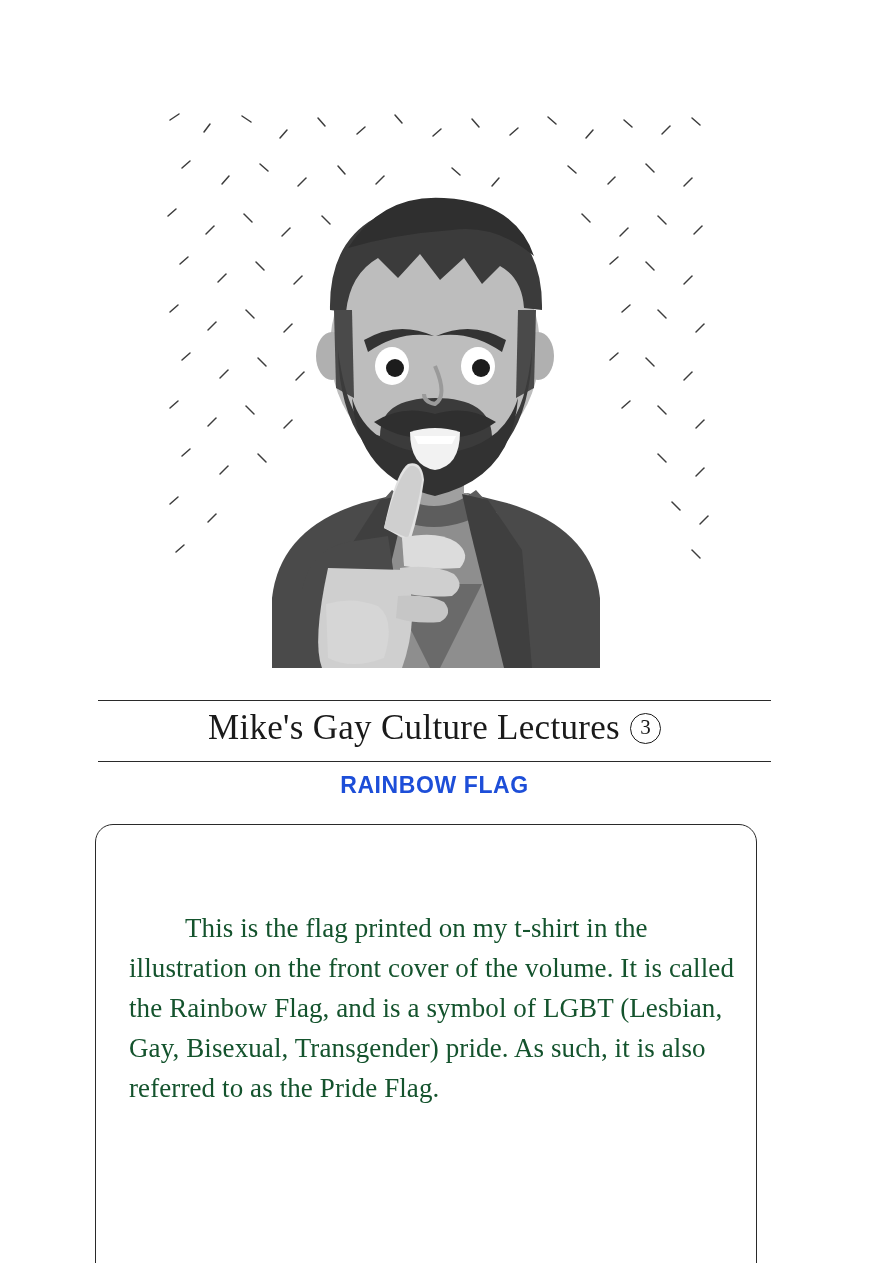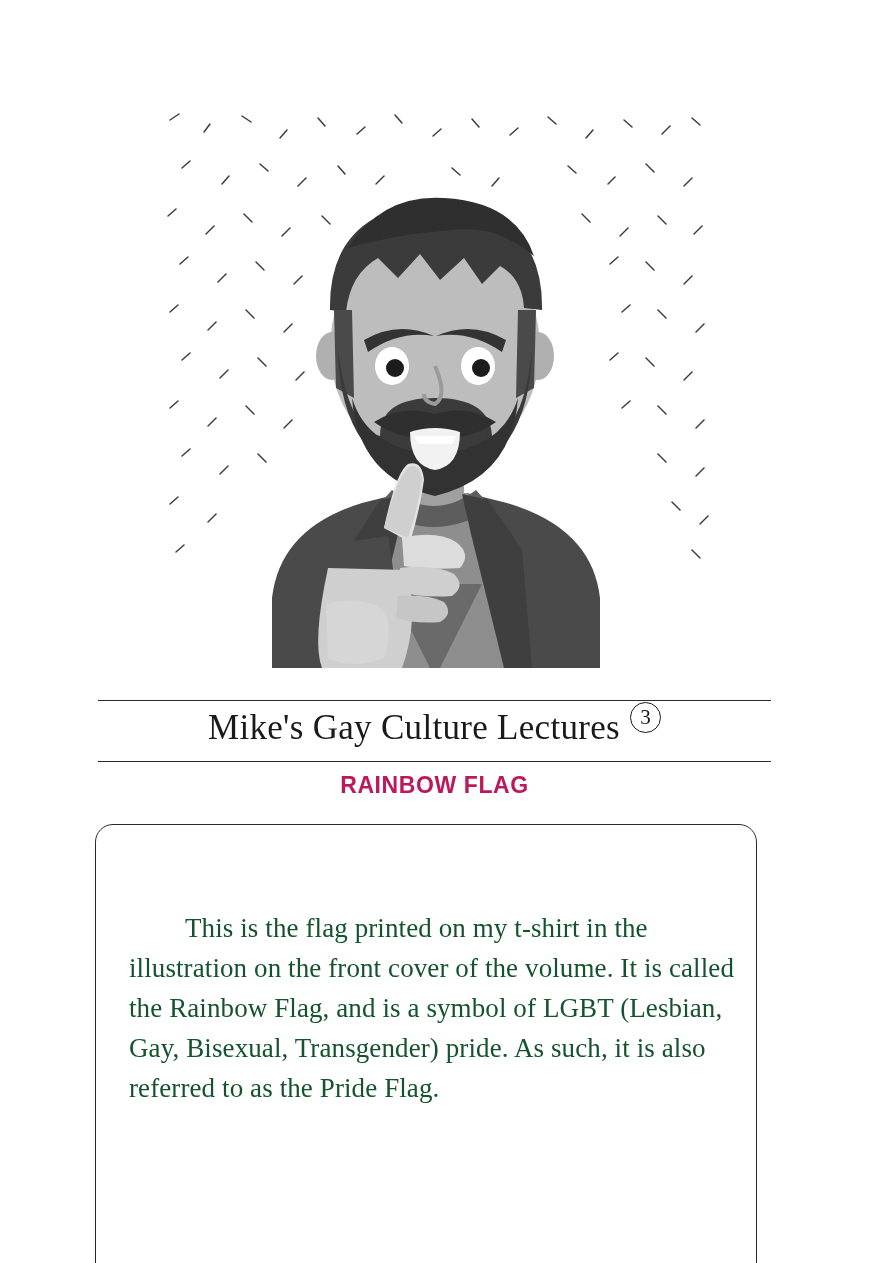"Mike's Gay Culture Lectures" .title-row { align-items: flex-start -> center }
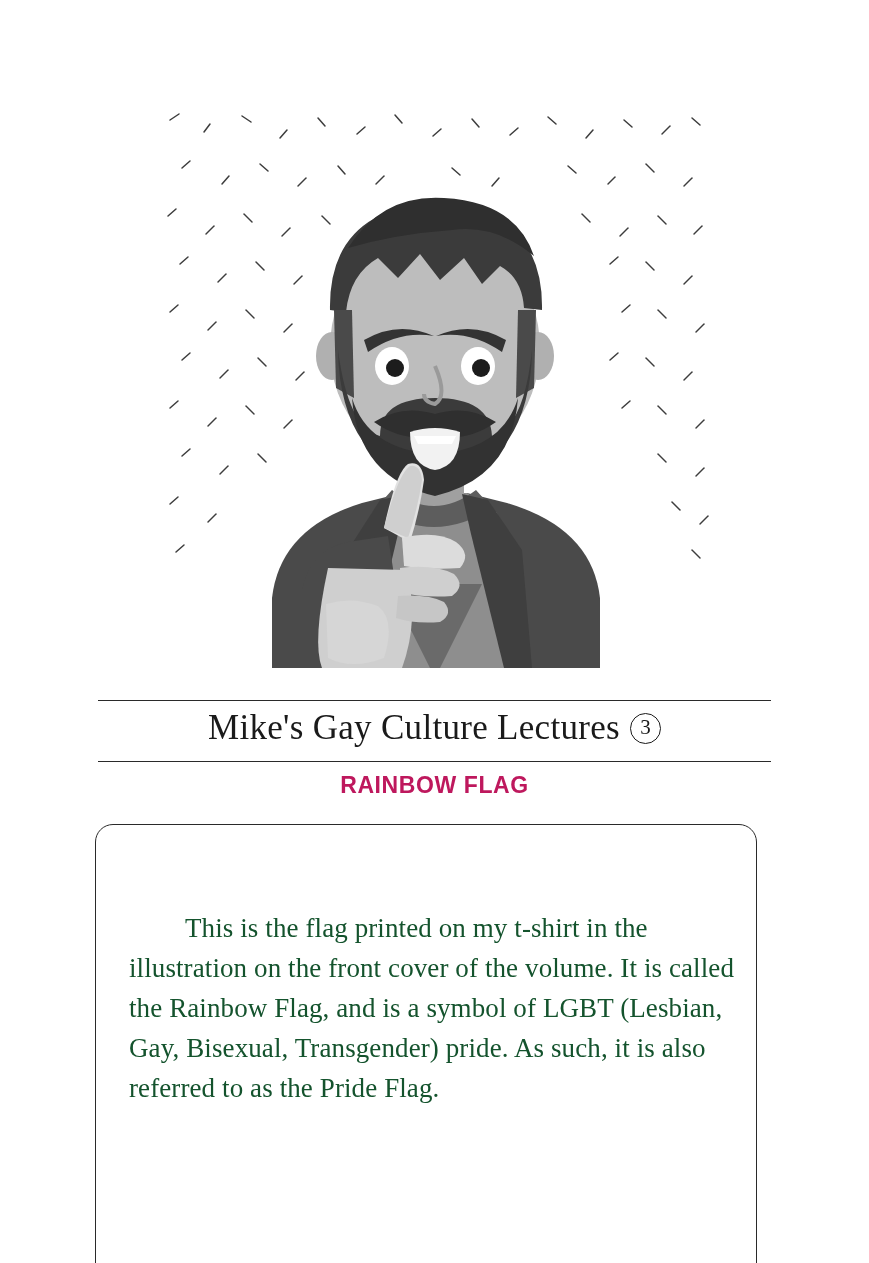"RAINBOW FLAG" .subtitle { color: #be185d -> #1d4ed8 }
